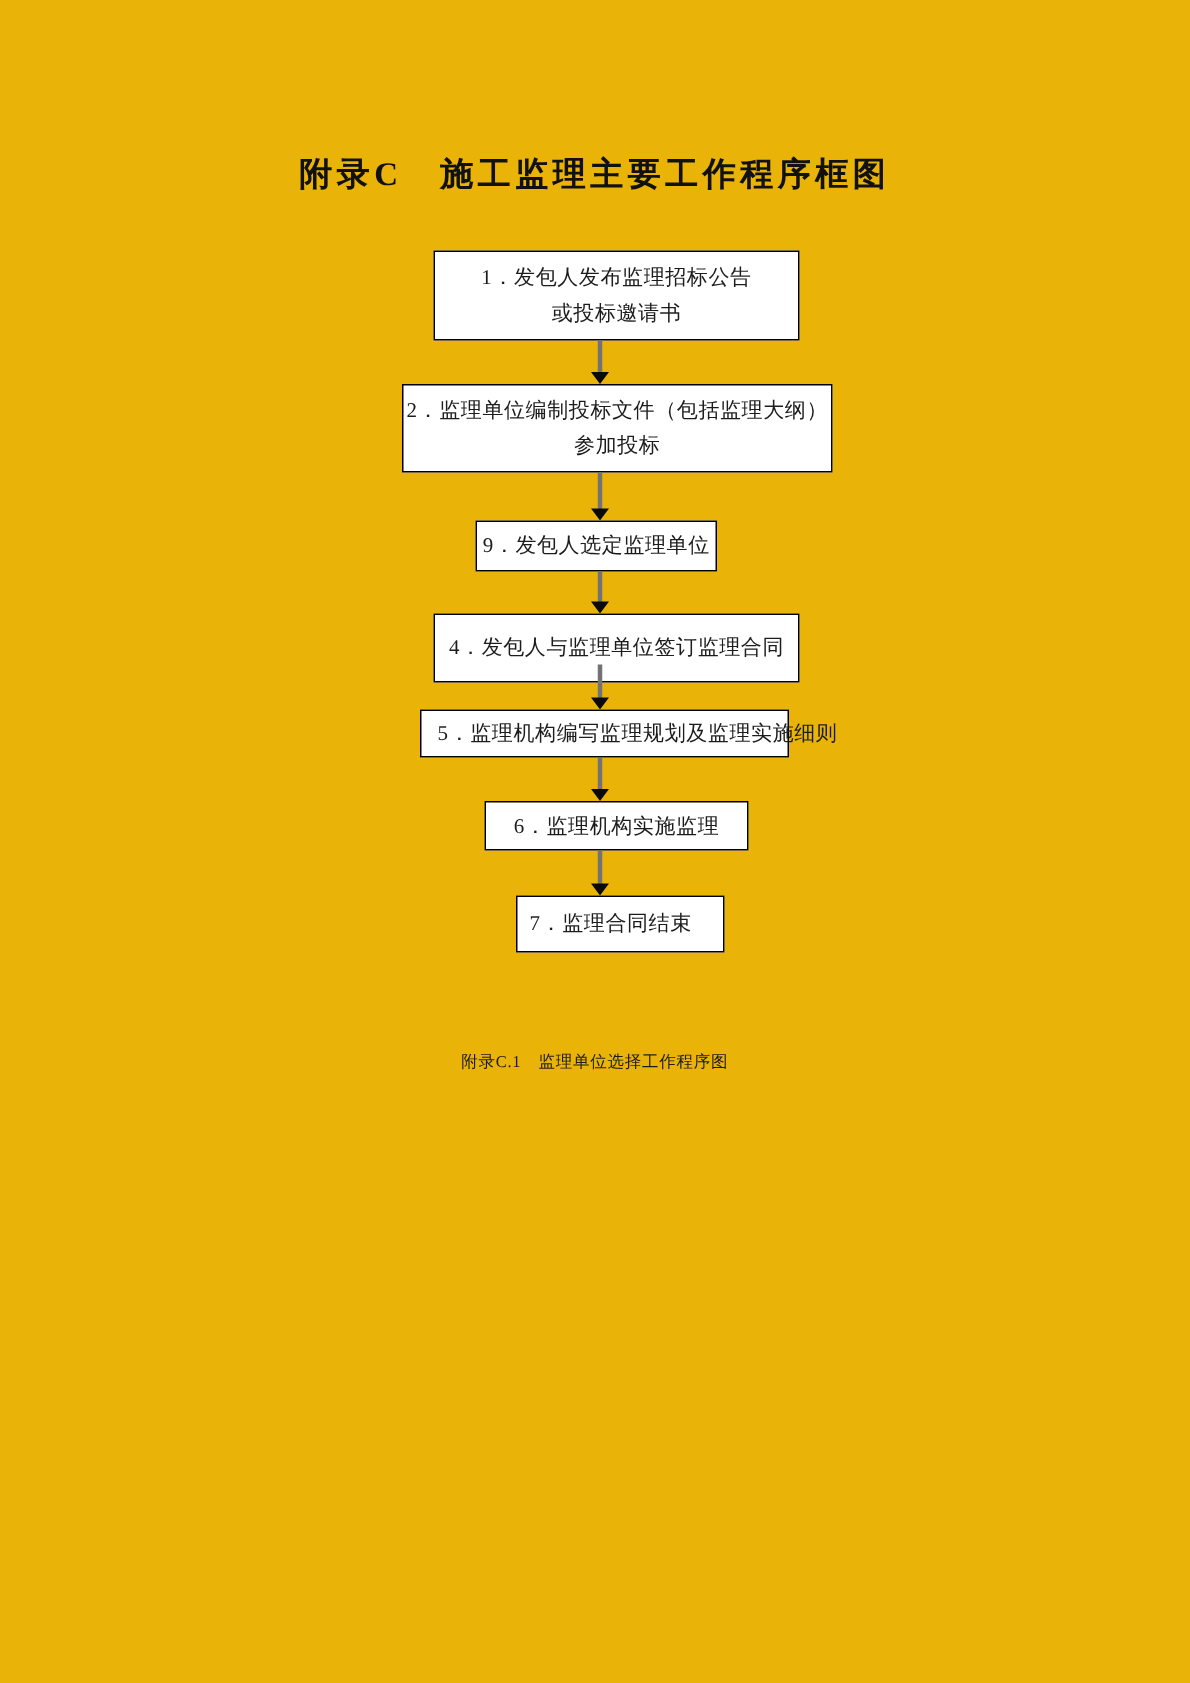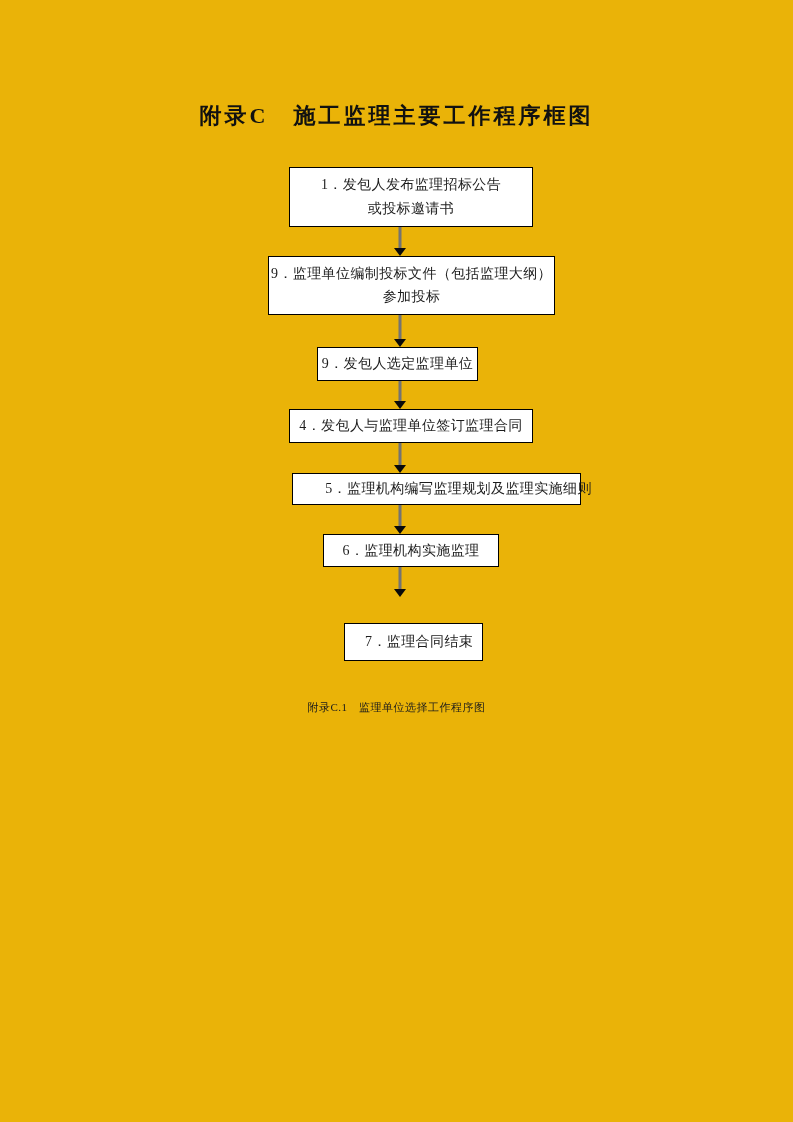"9．监理单位编制投标文件（包括监理大纲）" div.line { text: 9 -> 2 }
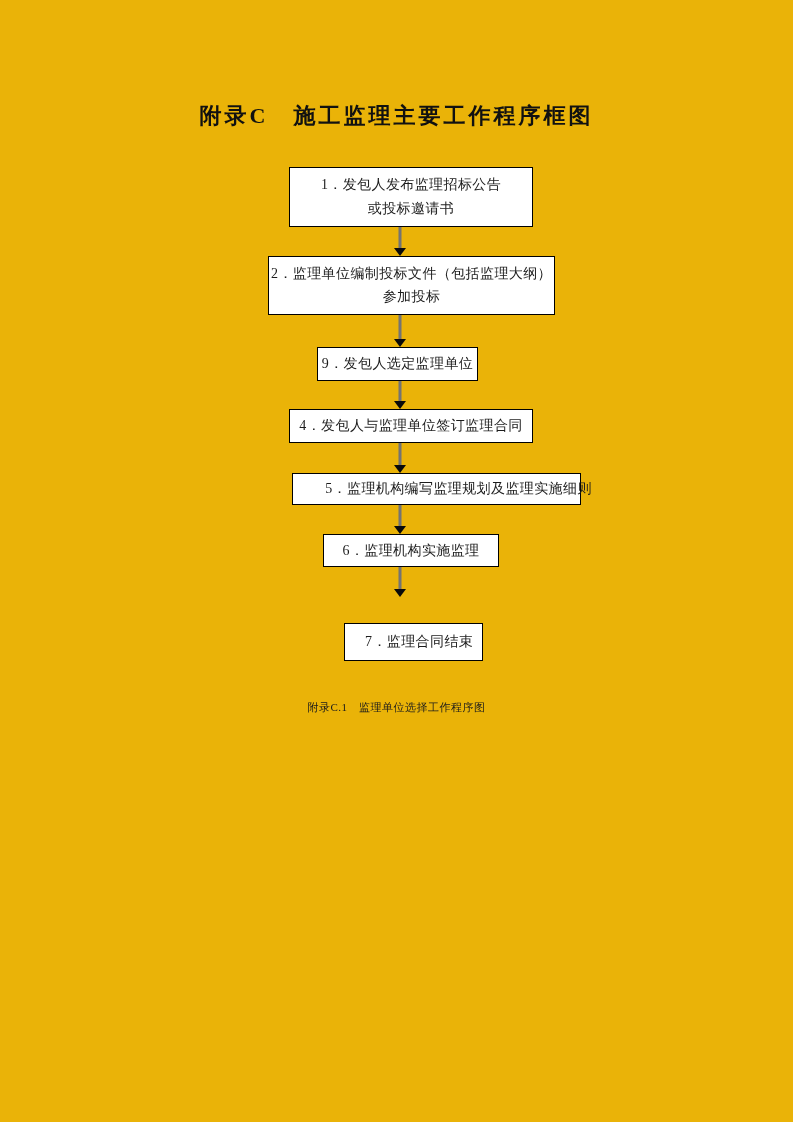"4．发包人与监理单位签订监理合同" .b4 { height: 34px -> 46px }
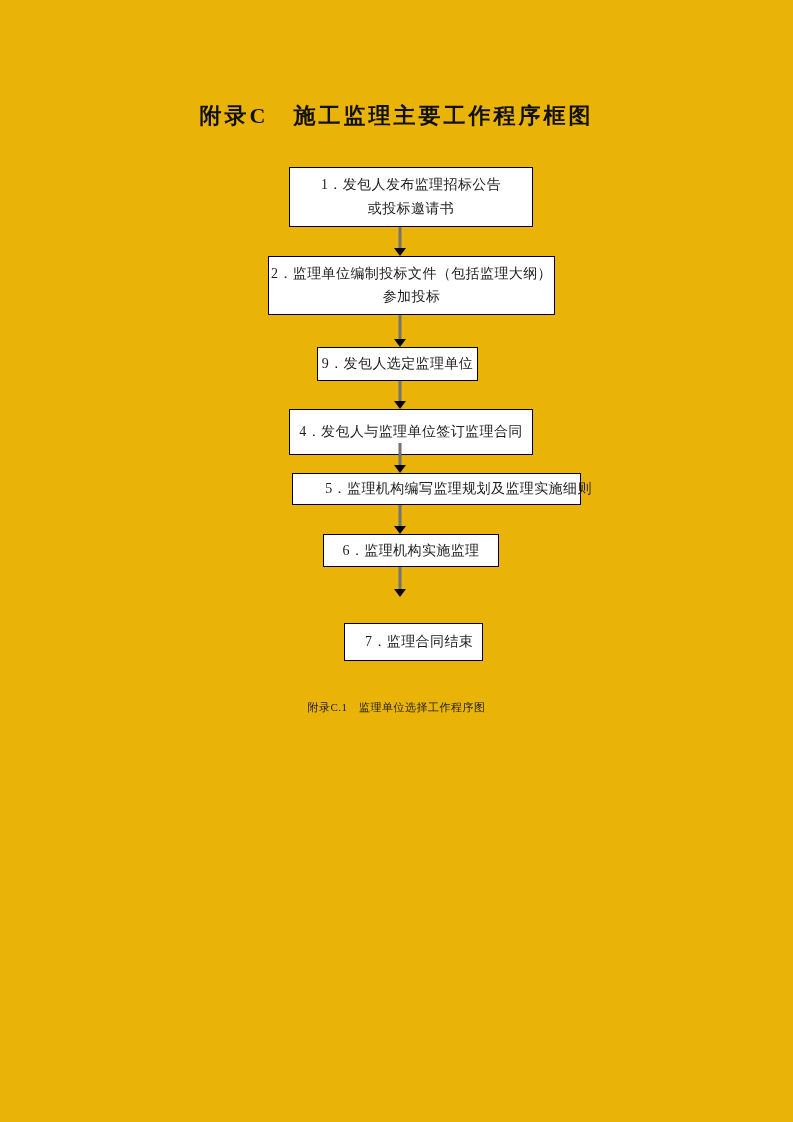"5．监理机构编写监理规划及监理实施细则" .b5 { left: 292px -> 280px; width: 289px -> 246px }
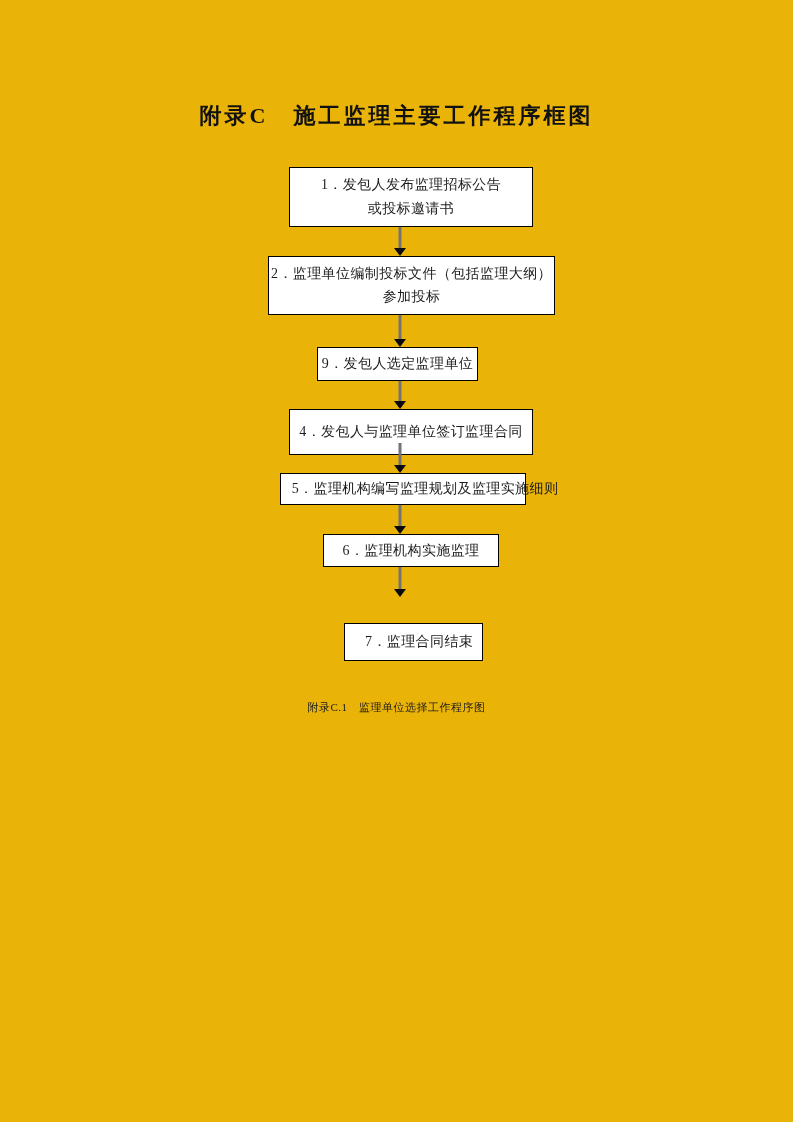"7．监理合同结束" .b7 { margin-top: 26px -> none; padding-left: 20px -> 8px }
